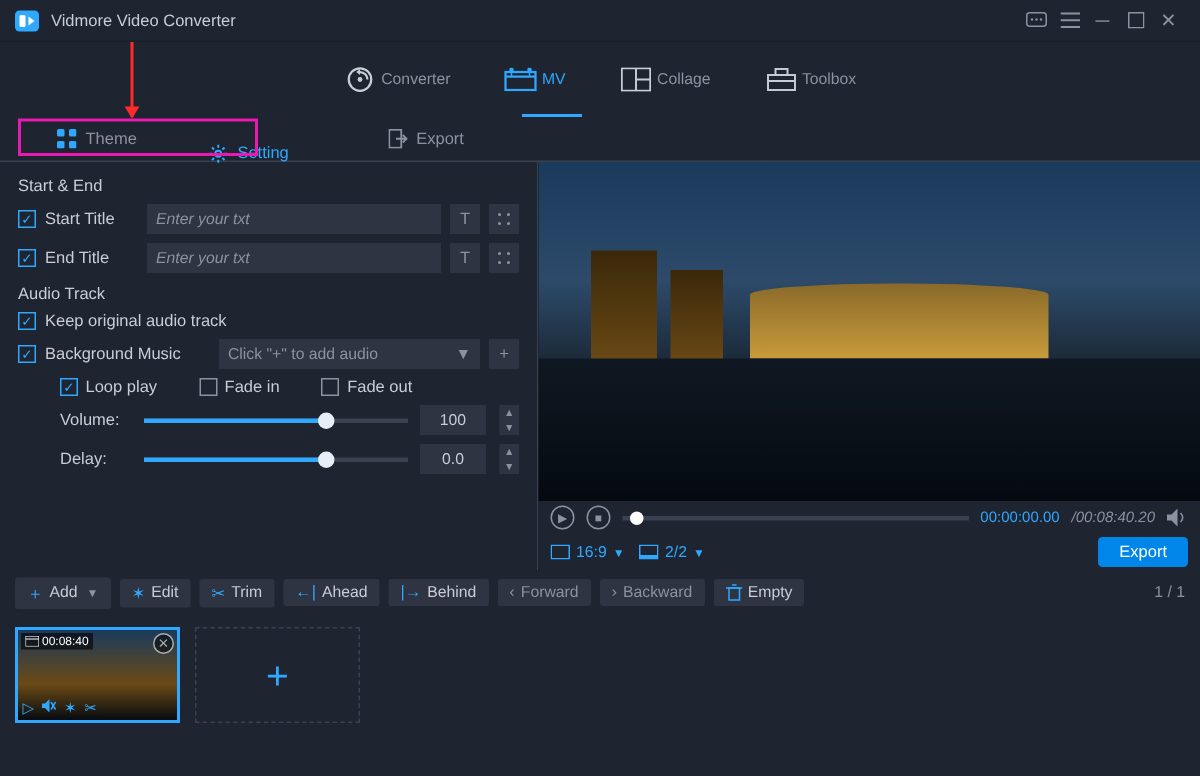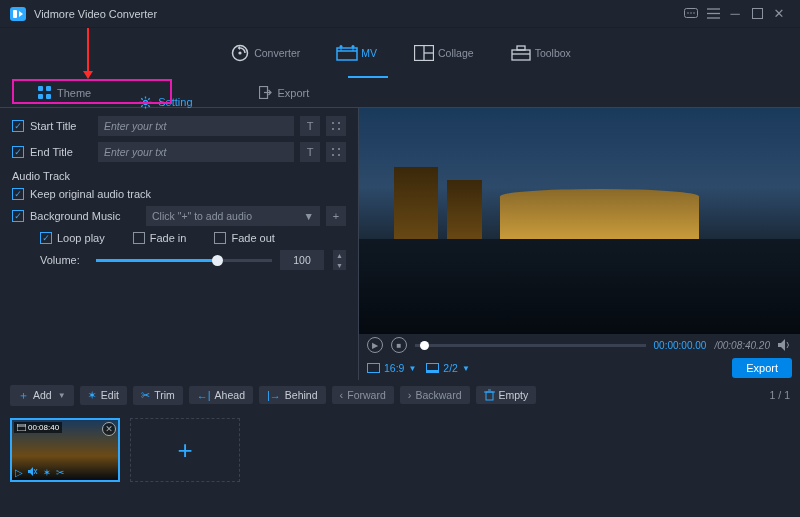"Start & End" div.sechdr { html: none -> <div>Start &amp; End</div> }
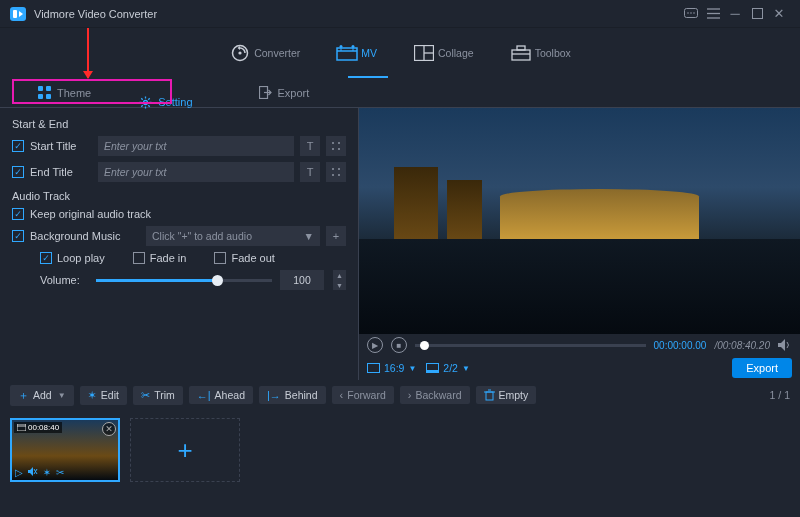"Delay:" div.slrow { html: none -> <div> <div>Delay:</div> <div> <div></div> <div></div> </div> <div>0.0</div> <div> <div>▲</div> <div>▼</div> </div> </div> }
